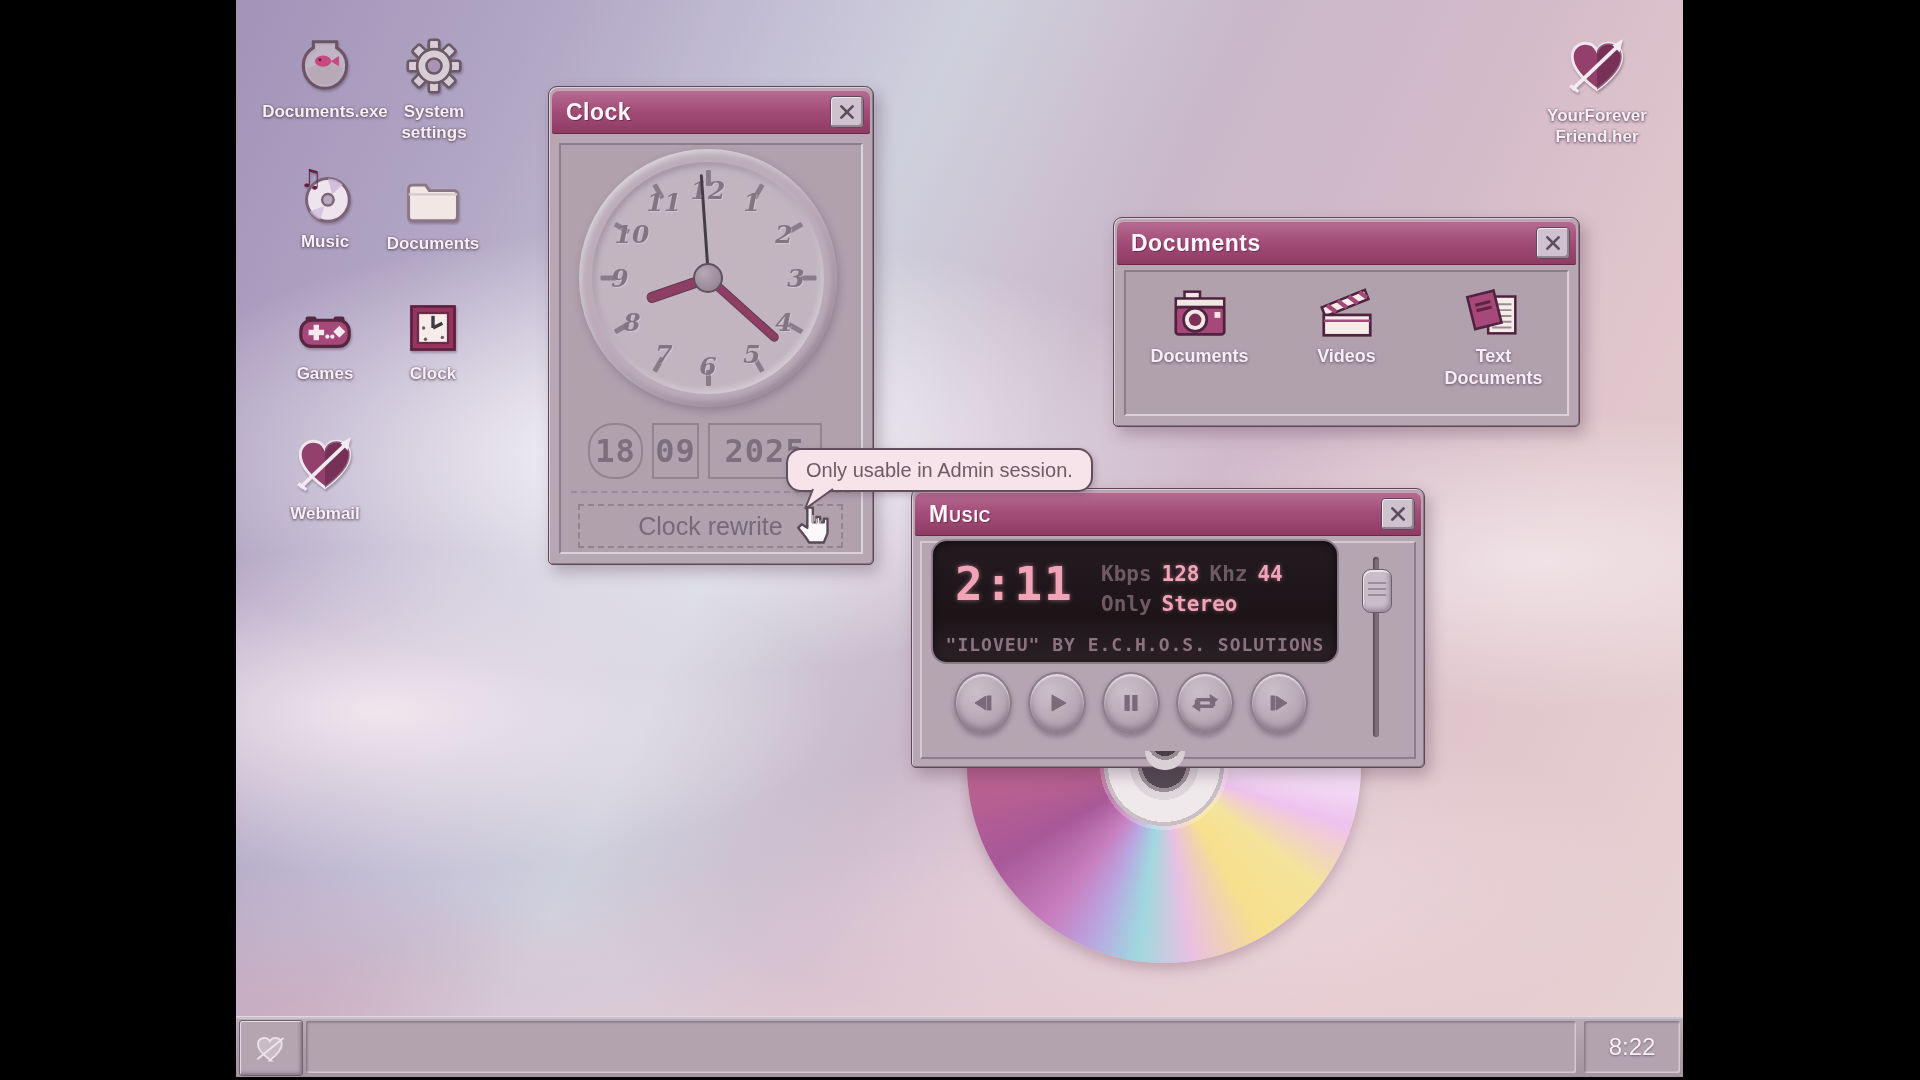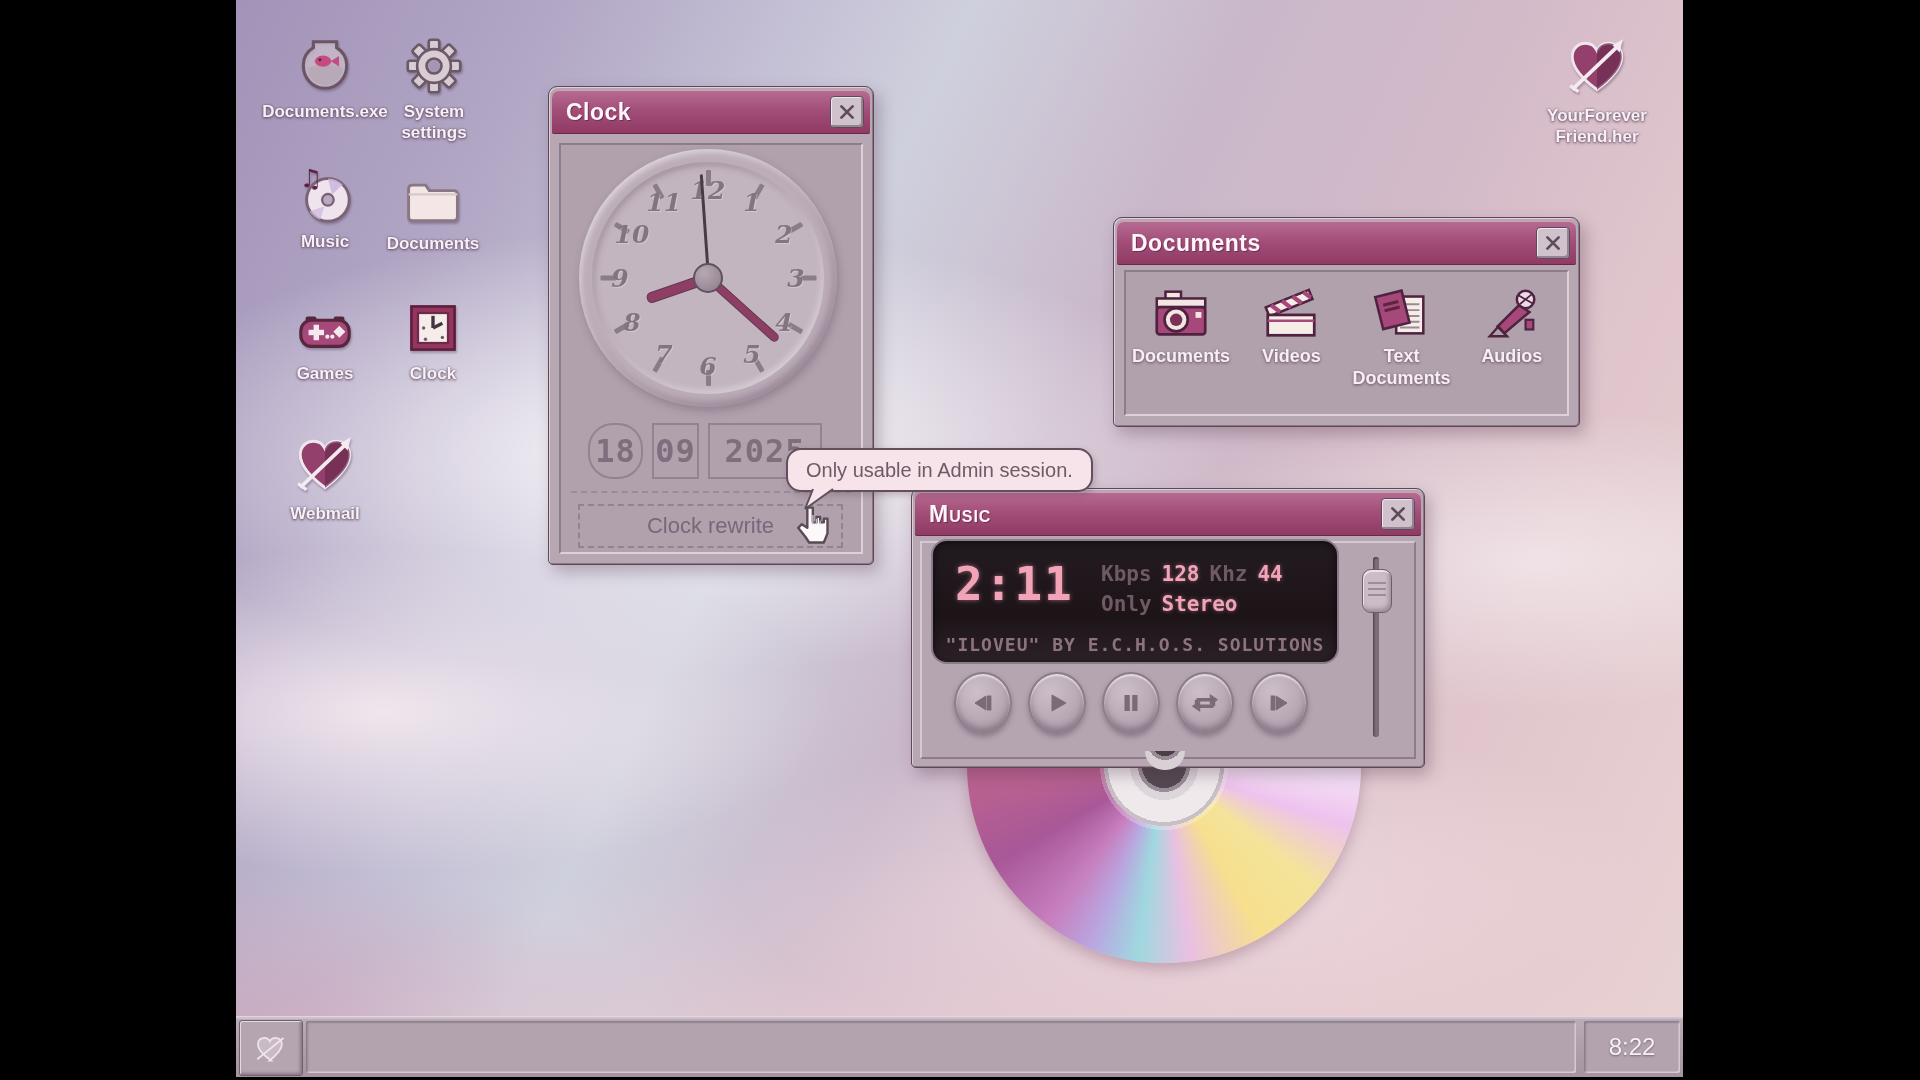"Audios" div.doc-item { html: <div> <svg> <circle></circle> <path></path> <polygon></polygon> <path></path> <rect></rect> </svg> <span>Audios</span> </div> -> none }
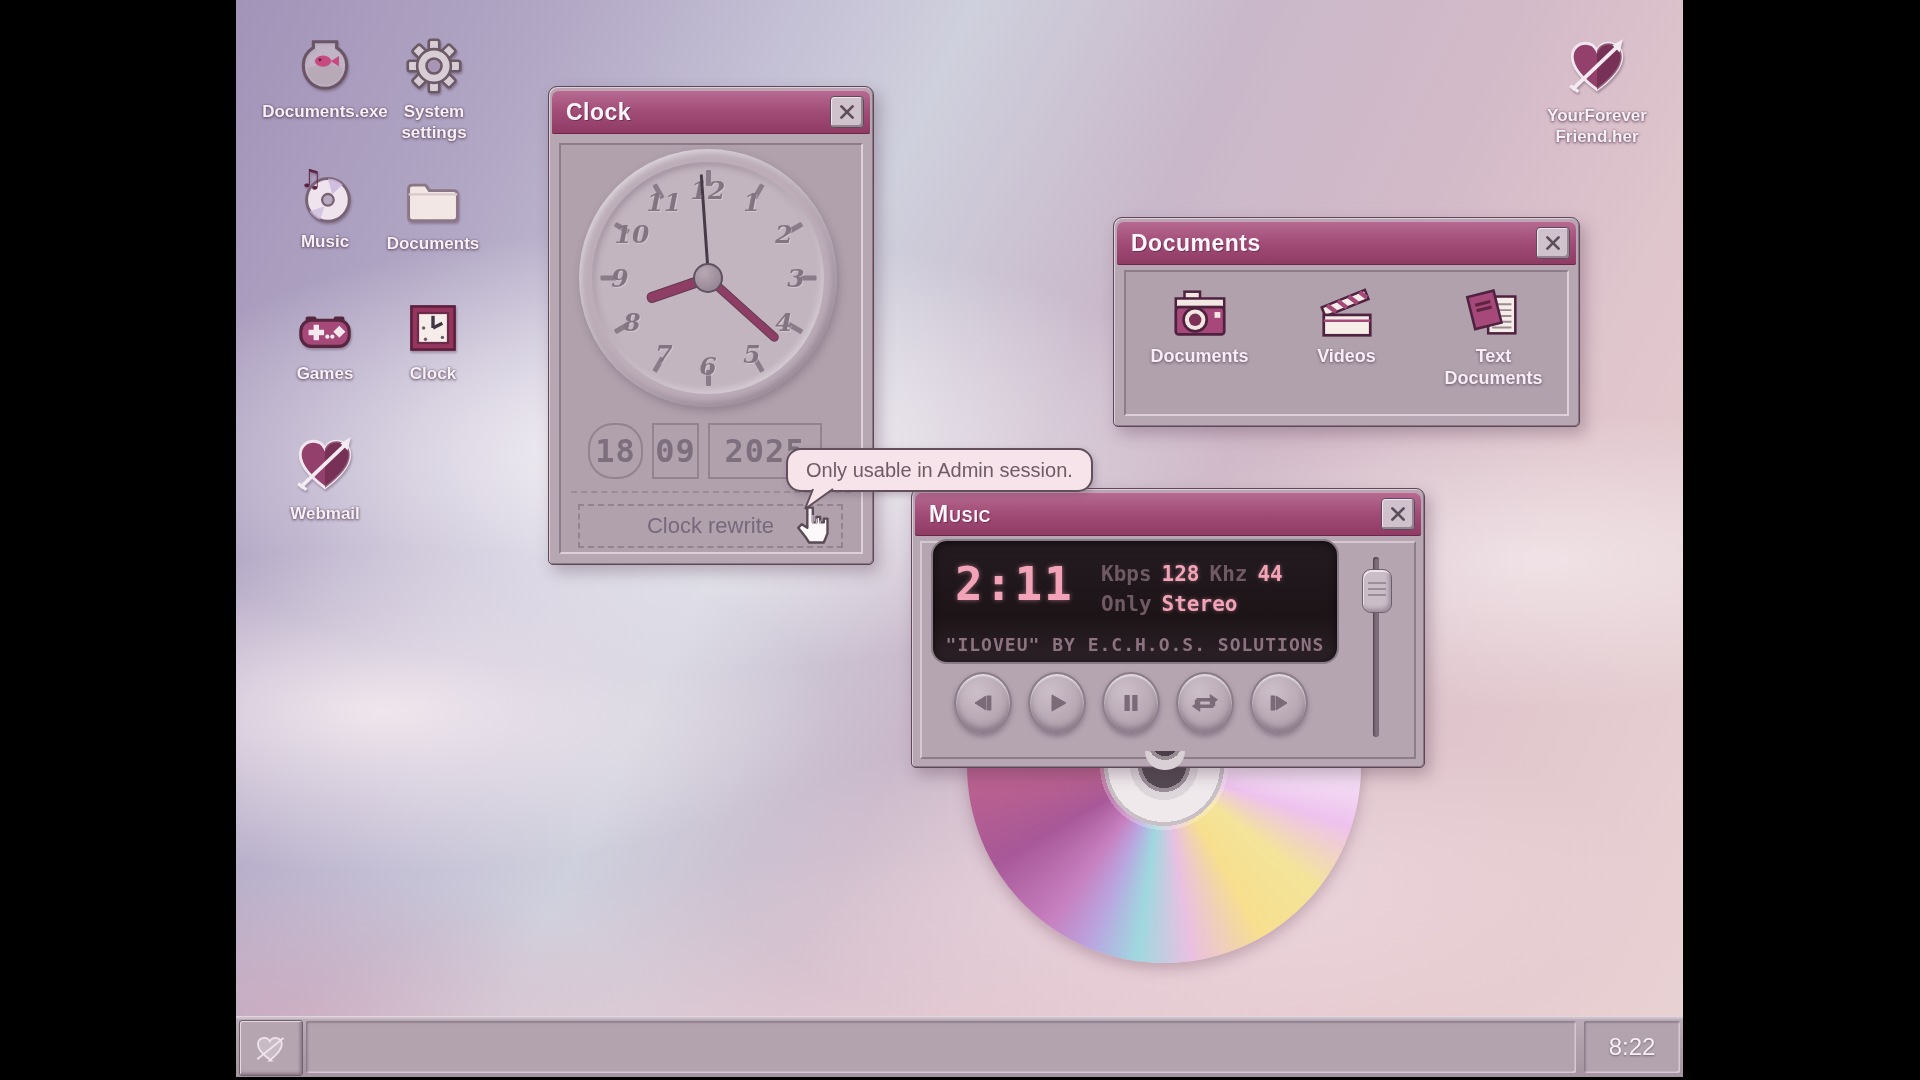"Clock rewrite" .rewrite-btn { font-size: 22px -> 25px }
